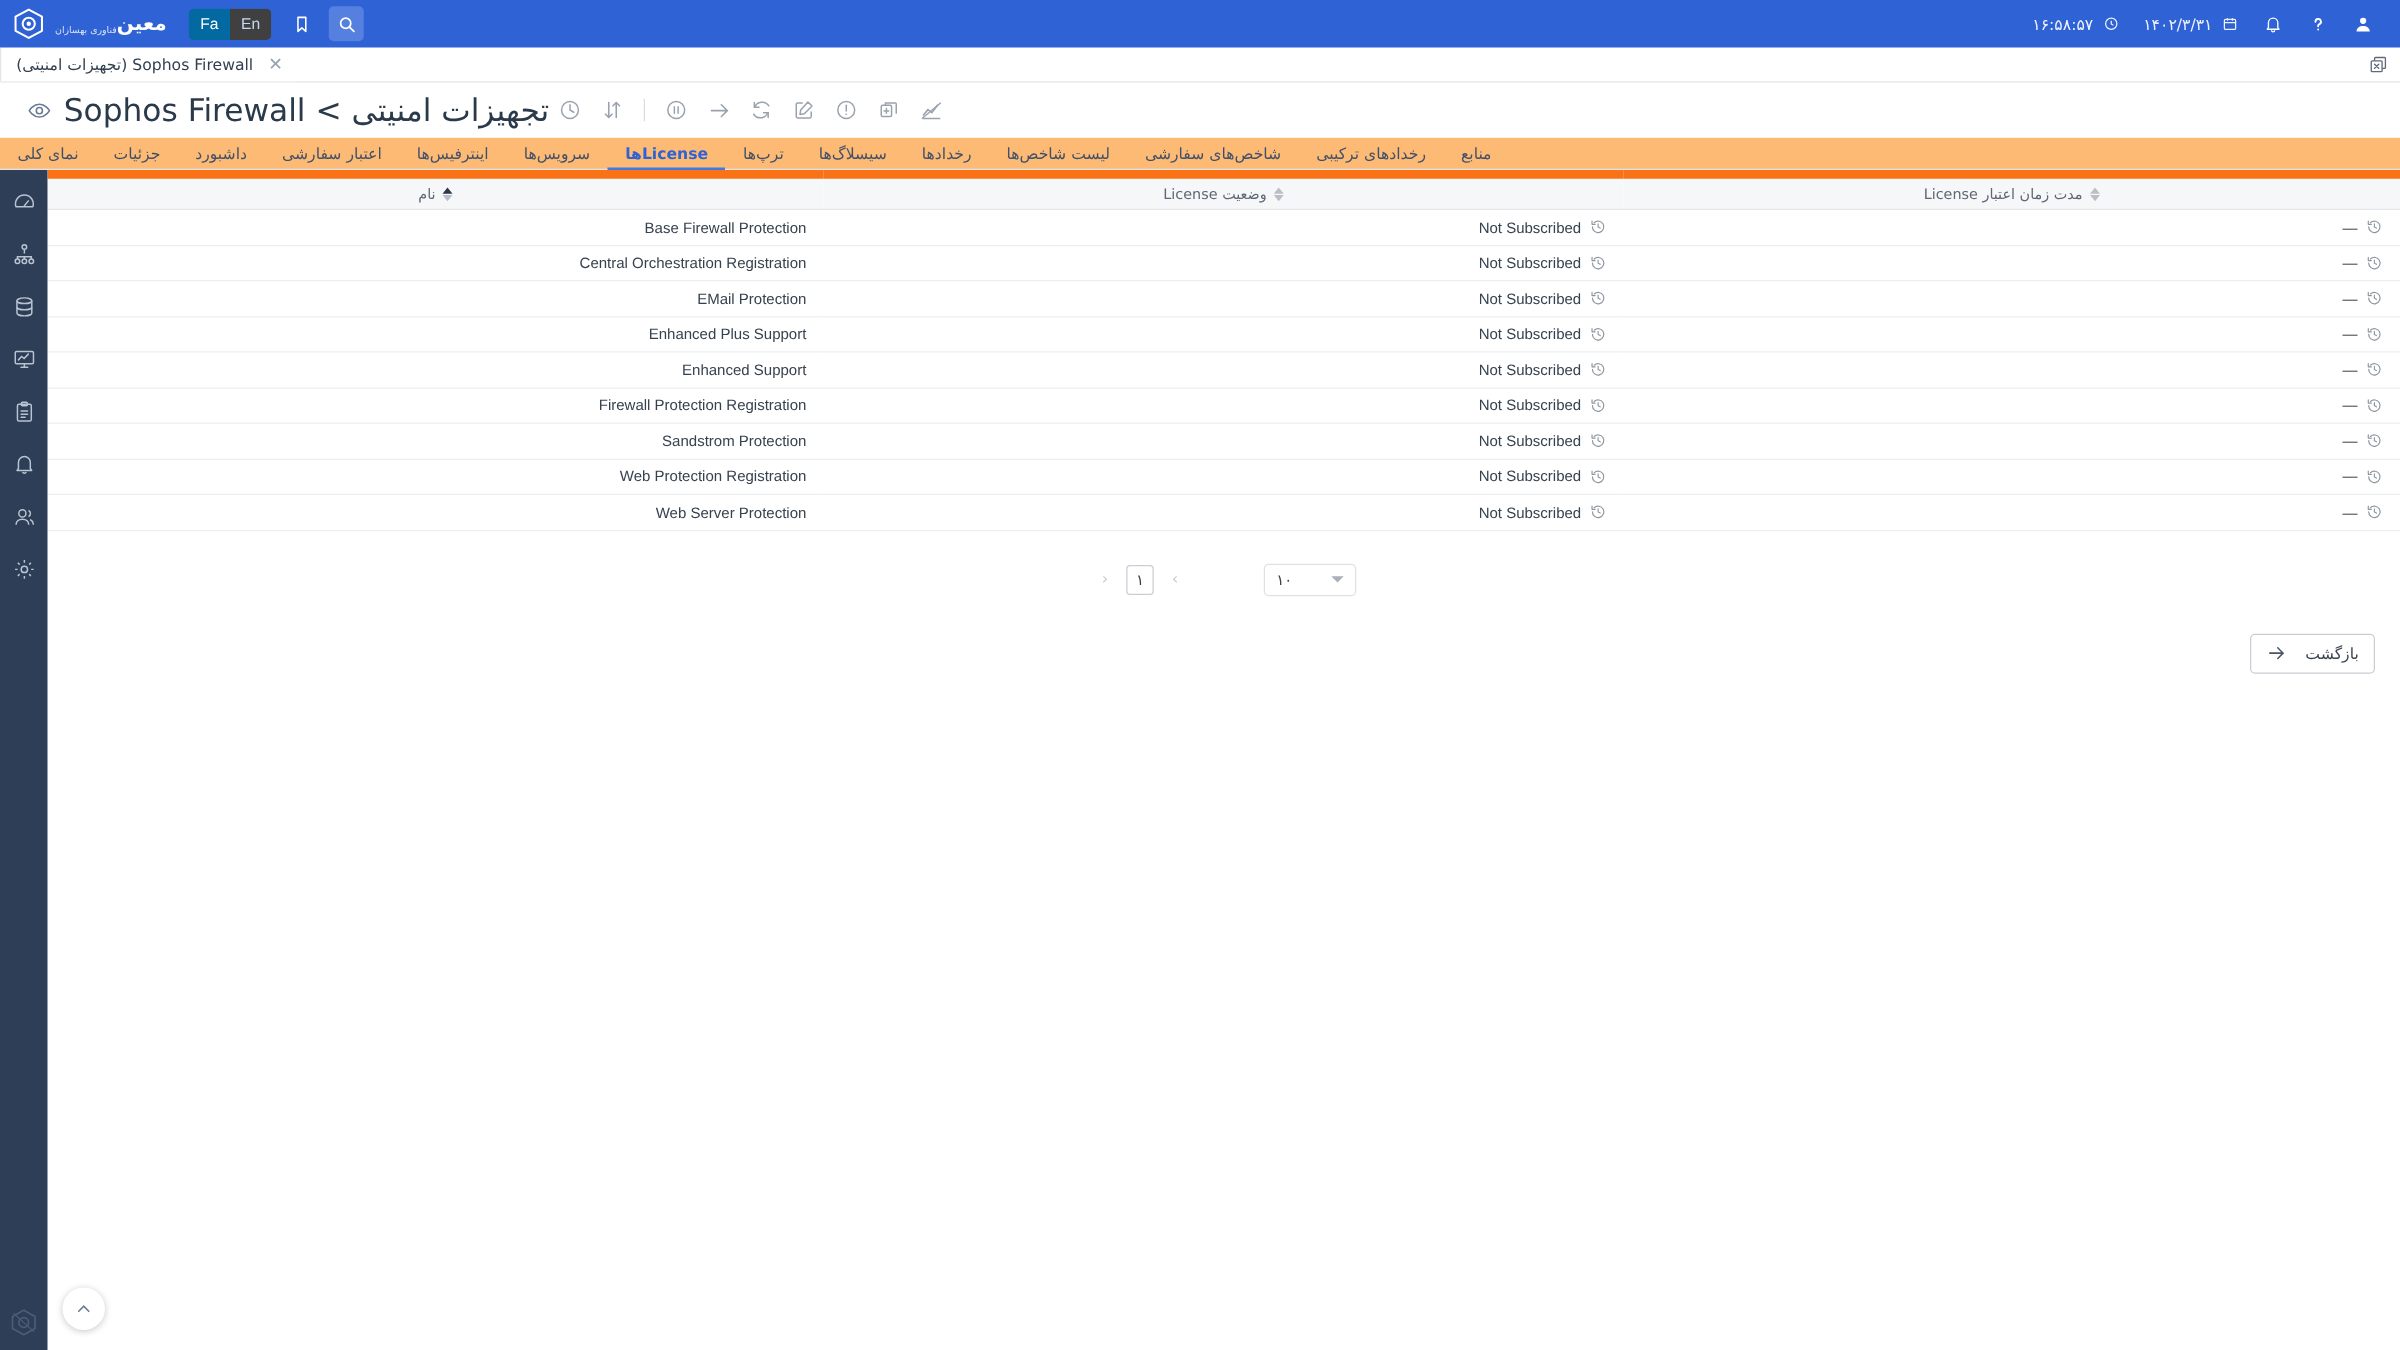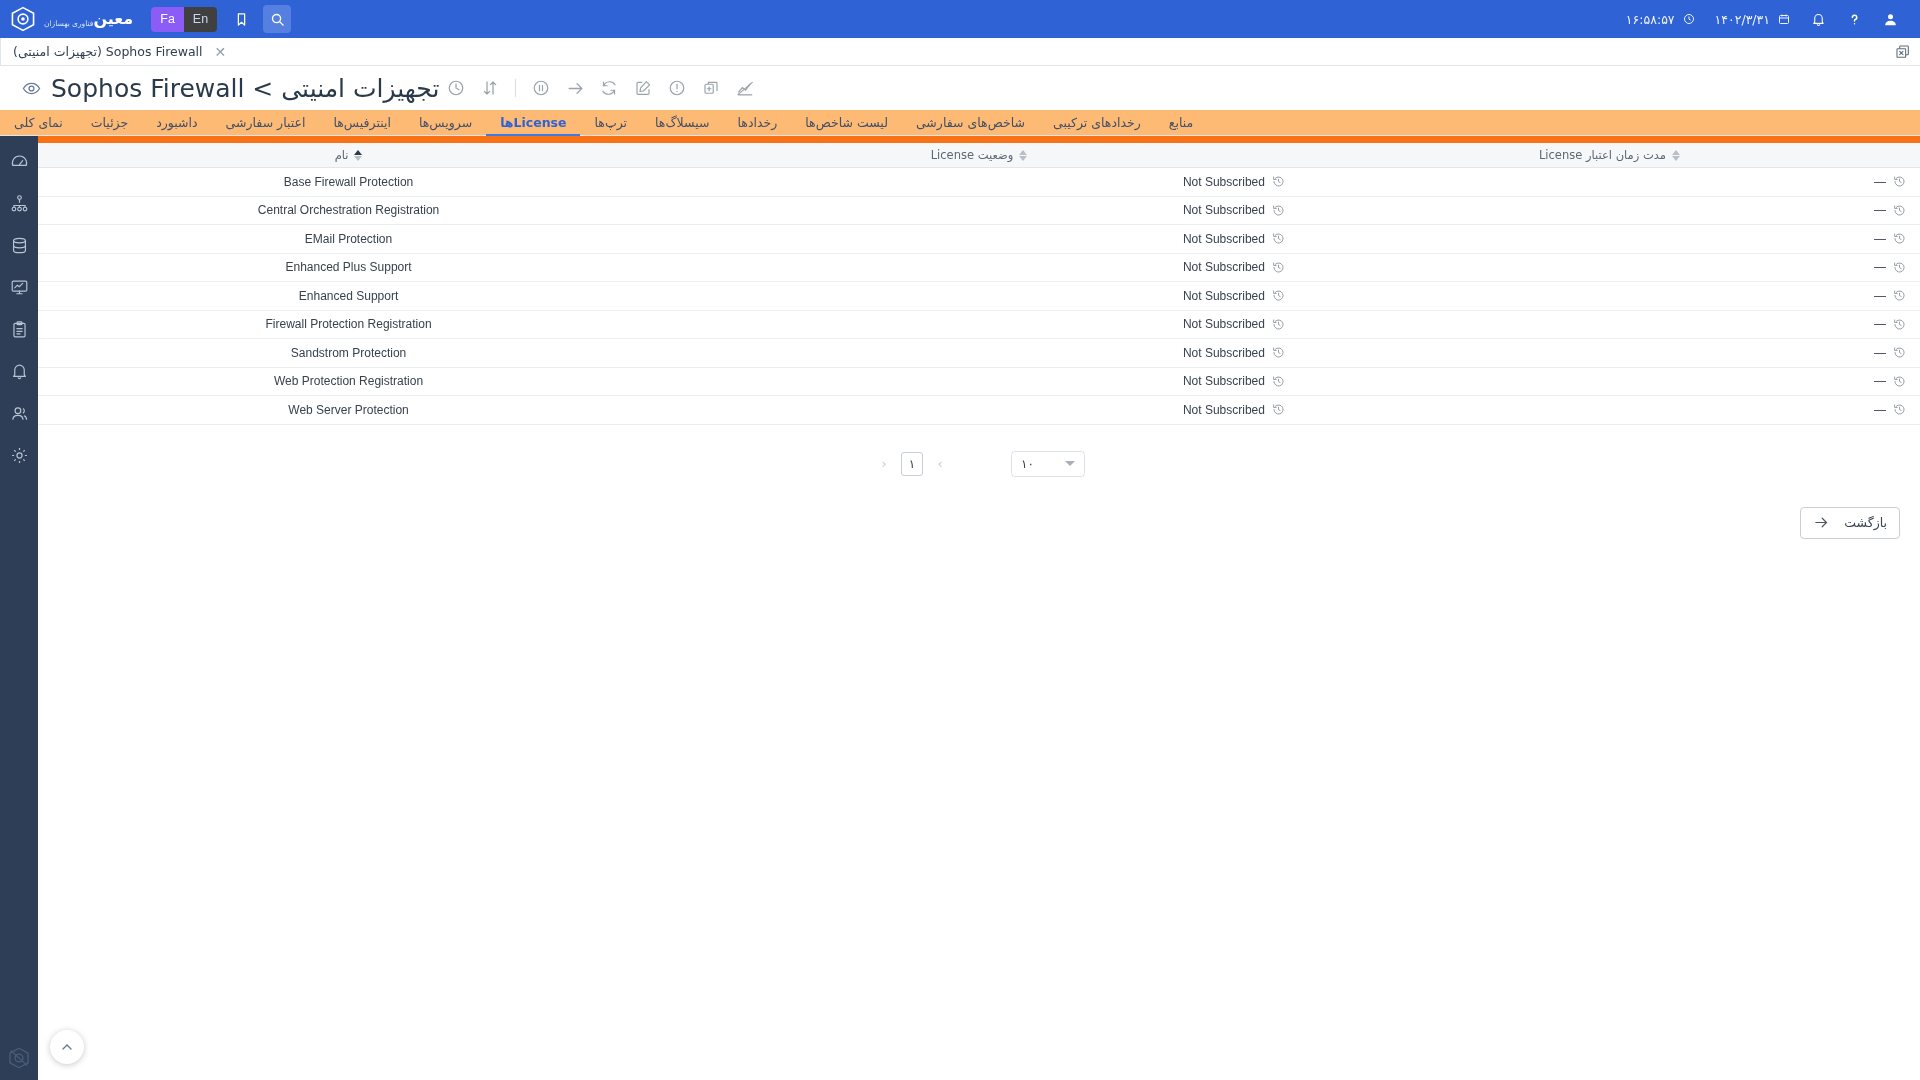"Fa" .lang-btn.active { background: #8b5cf6 -> #0369a1 }
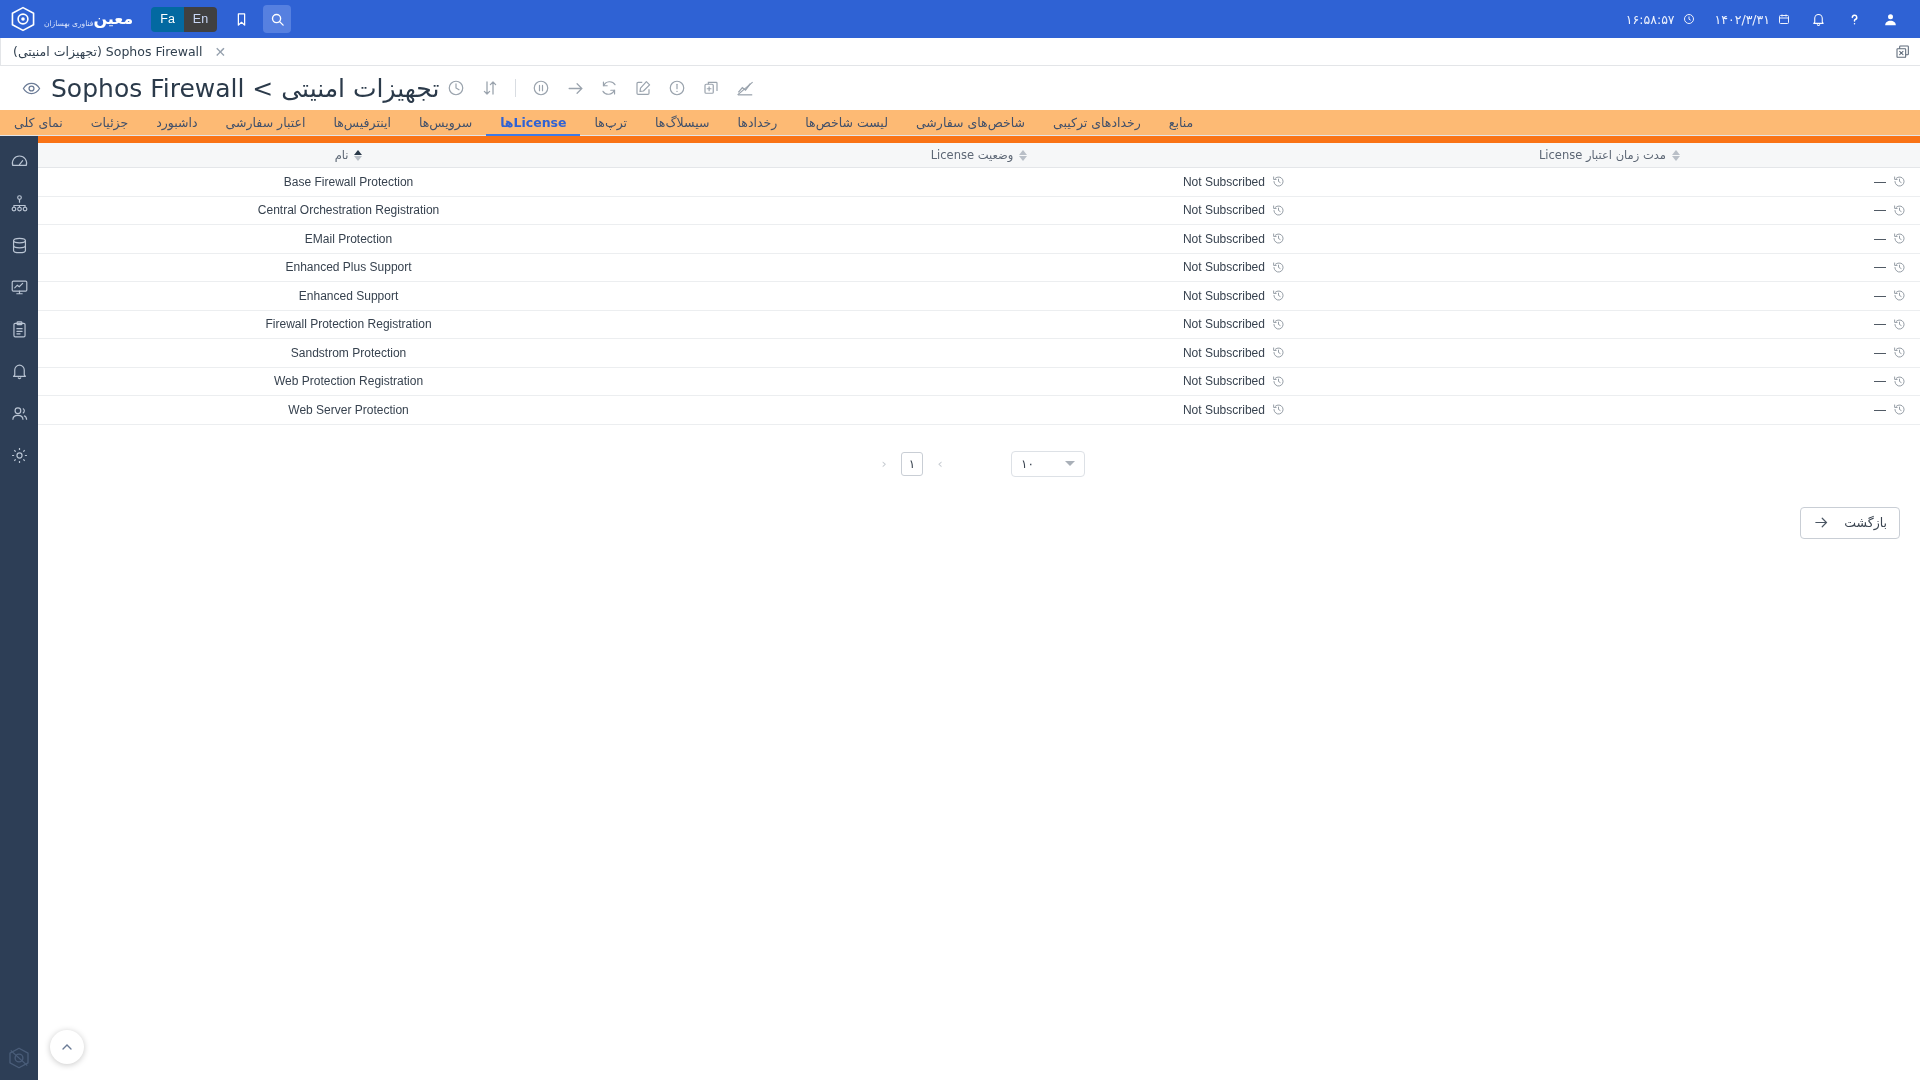"Base Firewall Protection" td.c-name { text-align: center -> none }
